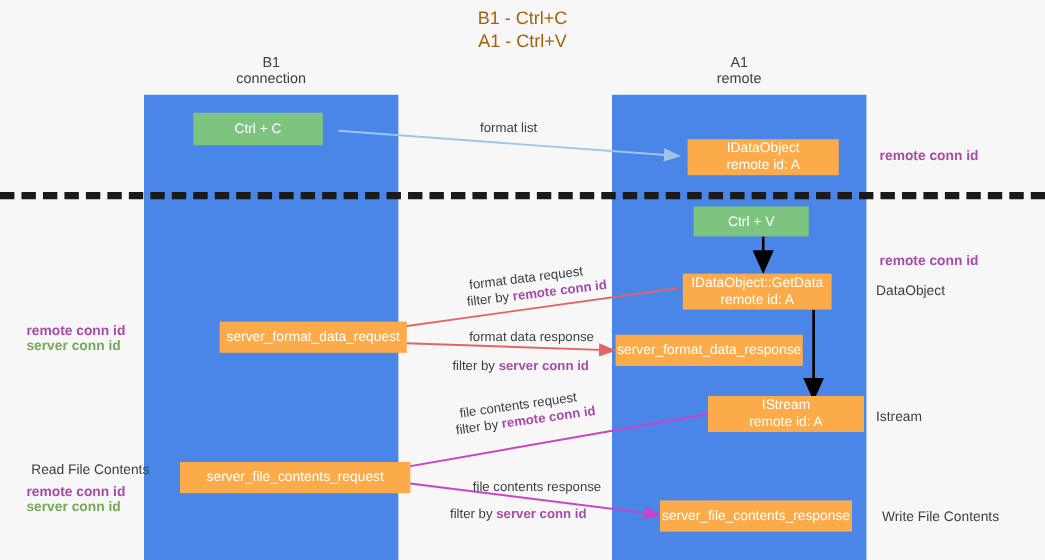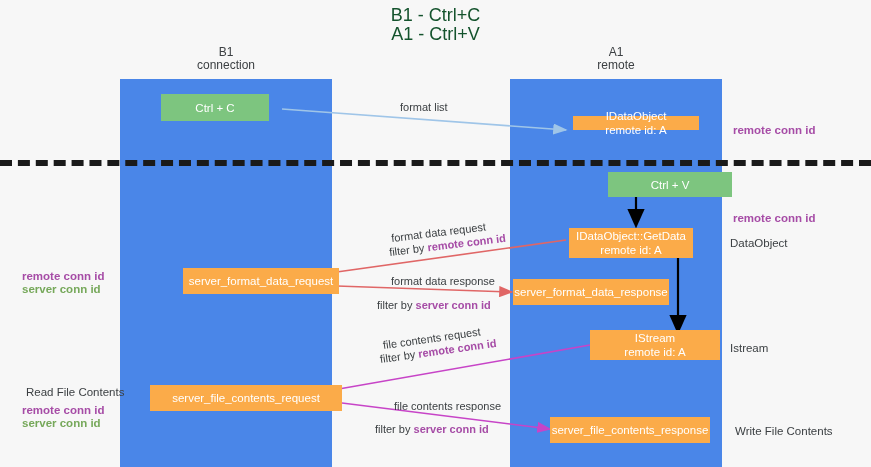"B1 - Ctrl+C" .title { color: #14532d -> #a16207; font-size: 18px -> 15px }
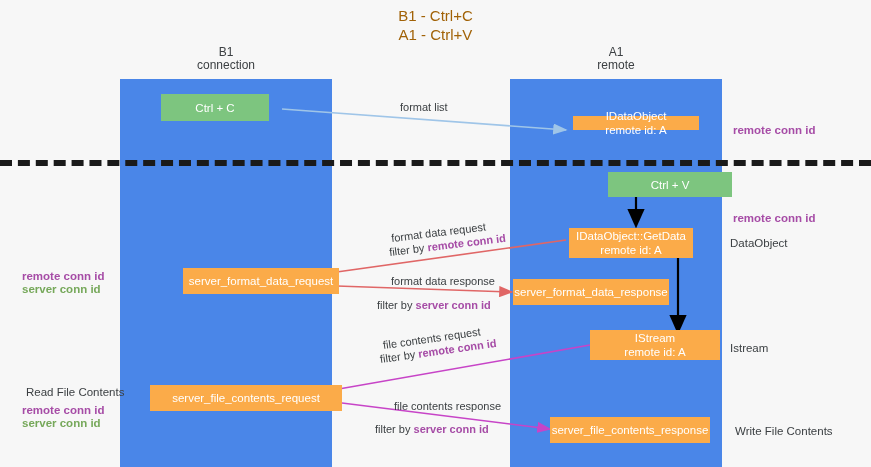"IDataObject" div.box { height: 14px -> 30px }
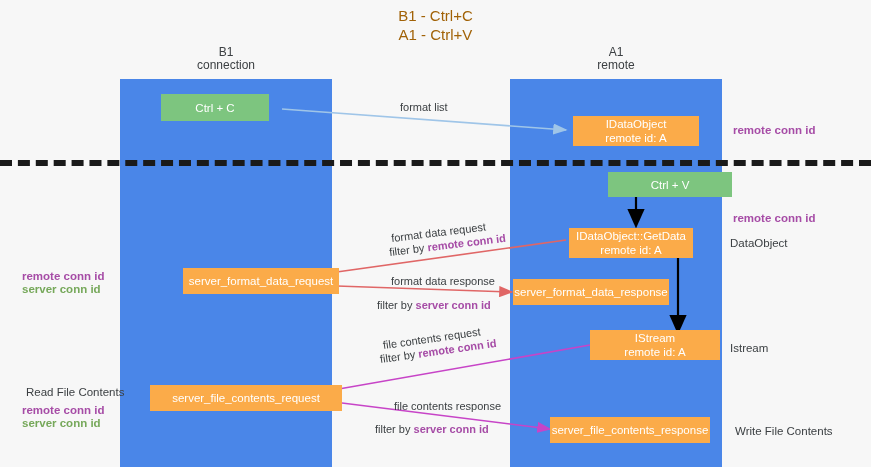"Ctrl + V" div.box { margin-left: 30px -> none; width: 124px -> 96px }
